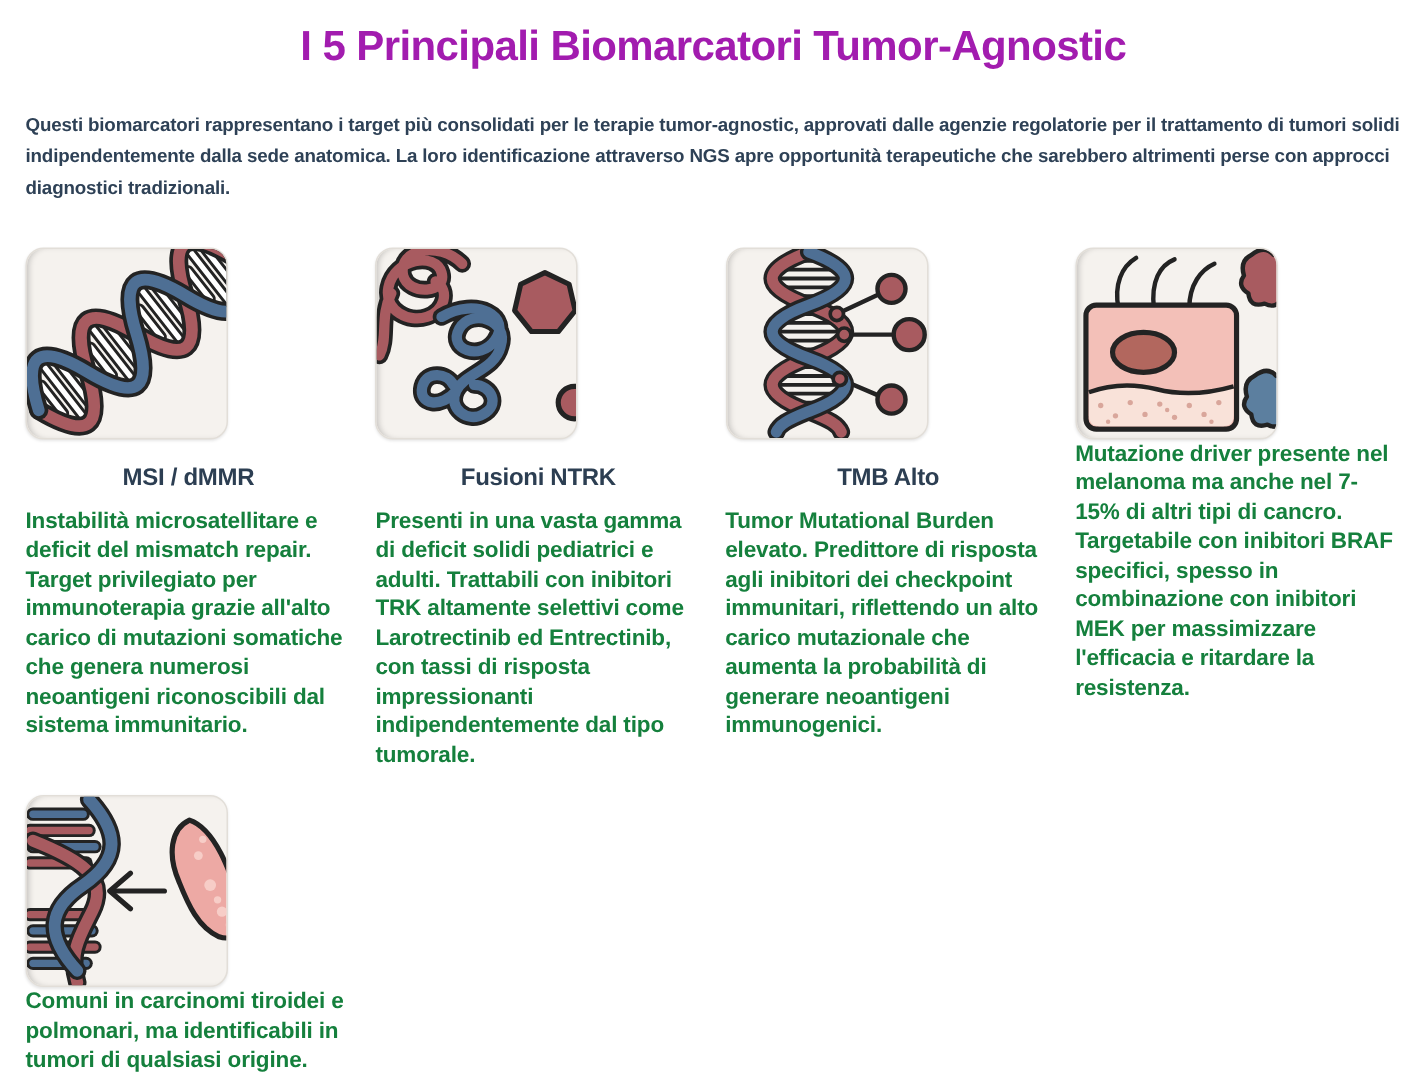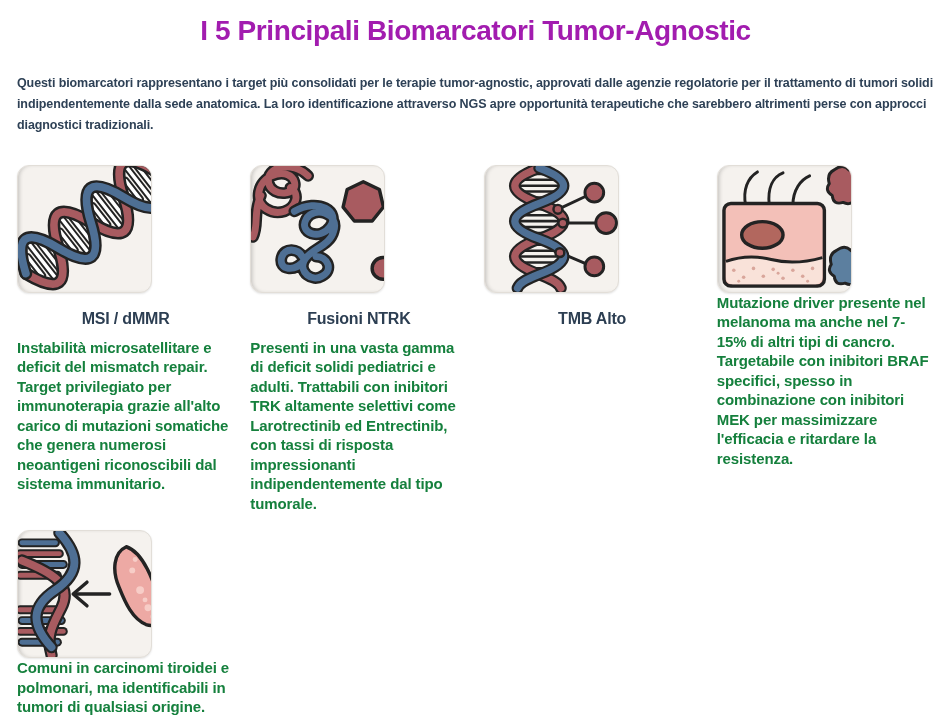"Tumor Mutational Burden elevato." p.desc { html: none -> <p>Tumor Mutational Burden elevato. Predittore di risposta agli inibitori dei checkpoint immunitari, riflettendo un alto carico mutazionale che aumenta la probabilità di generare neoantigeni immunogenici.</p> }
